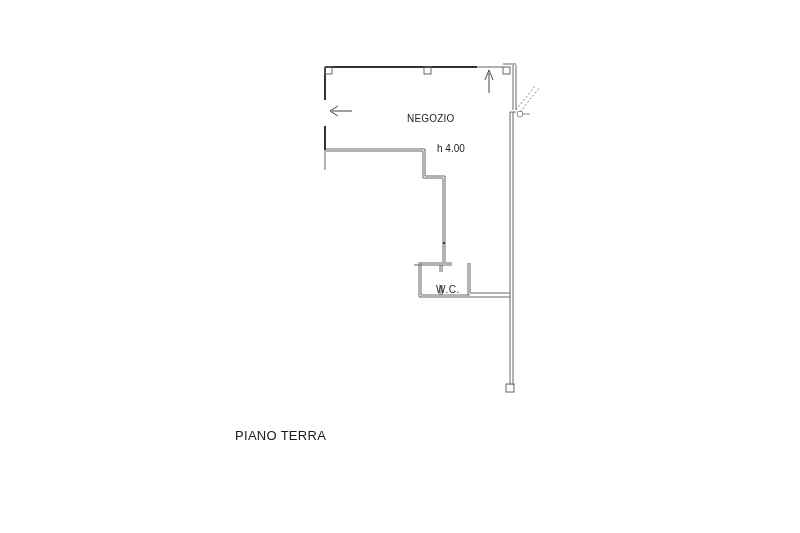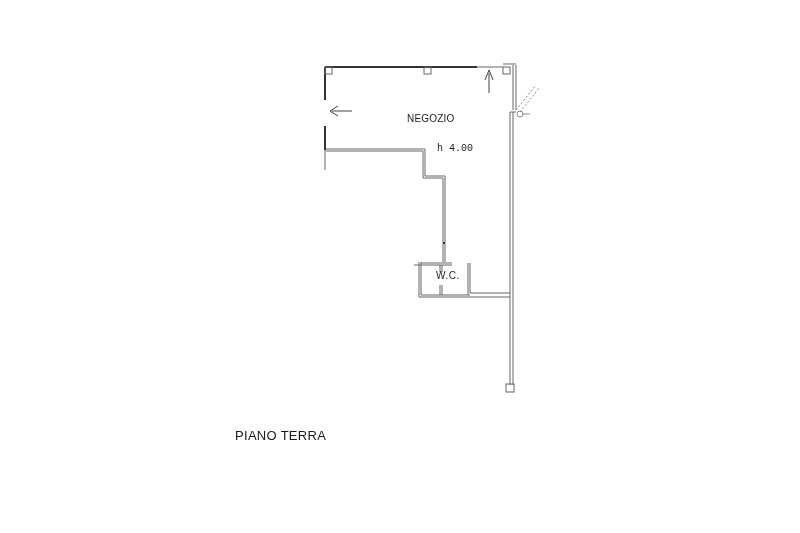"h 4.00" .room-height { font-family: Liberation Mono, monospace -> none }
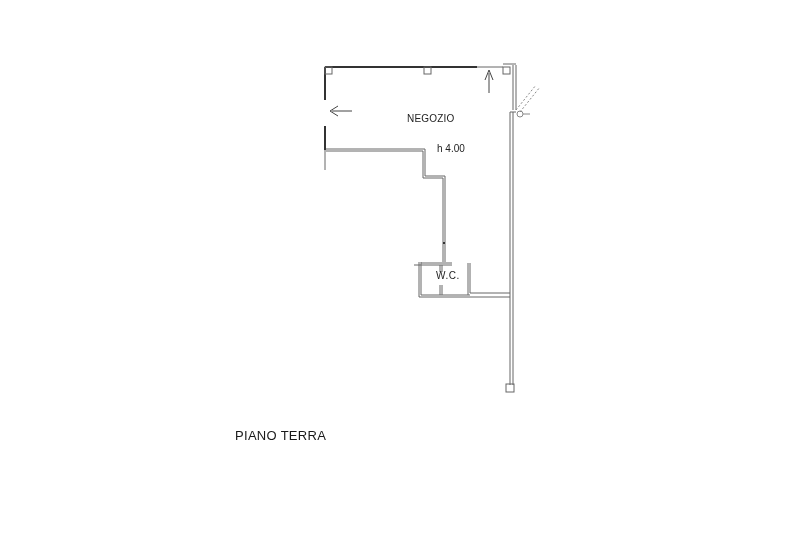"W.C." .room-wc { top: 270px -> 284px }
